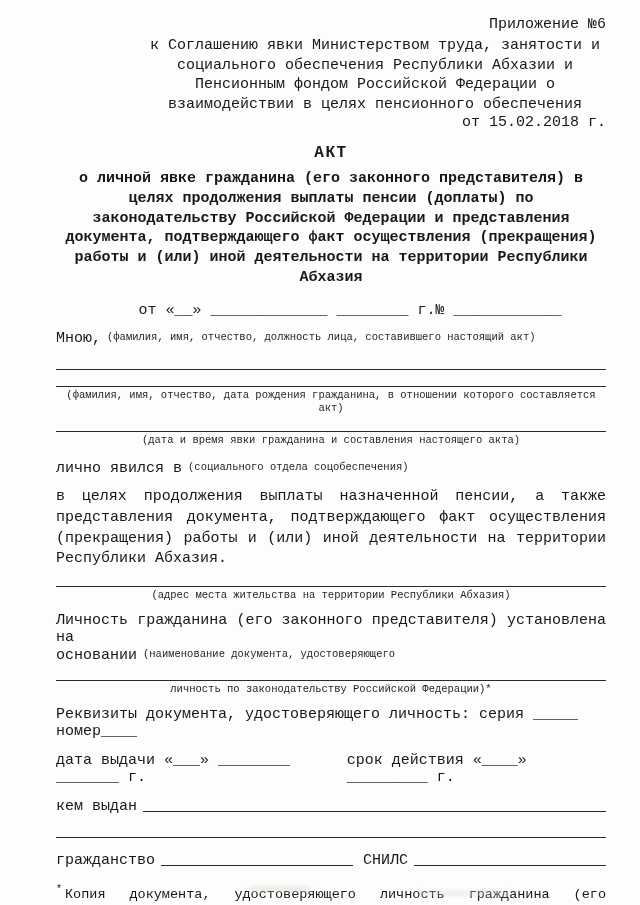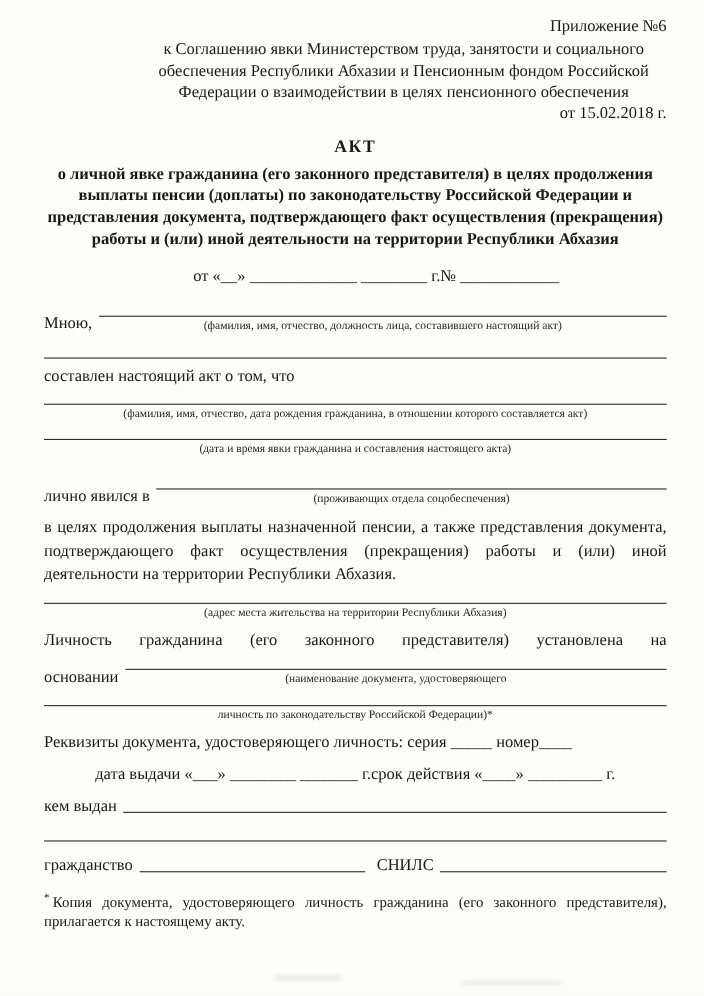"Приложение №6" .page { font-family: none -> Liberation Mono, monospace; padding: 16px 34px 8px 40px -> 16px 34px 8px 56px }
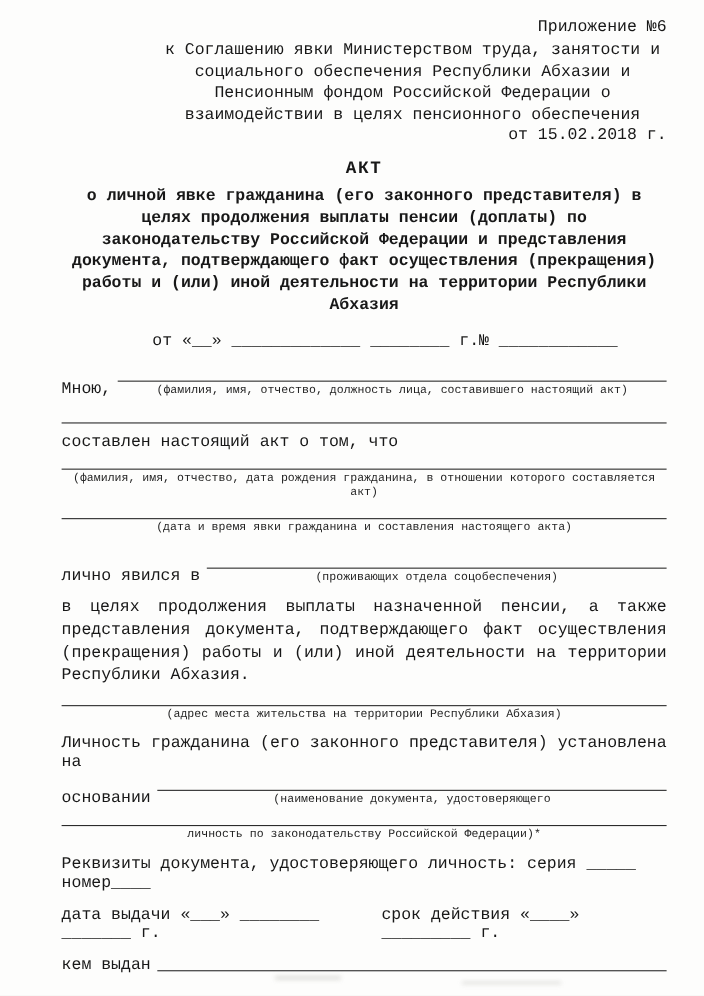"(фамилия, имя, отчество, должность лица," .fillcol { flex-direction: column -> row }
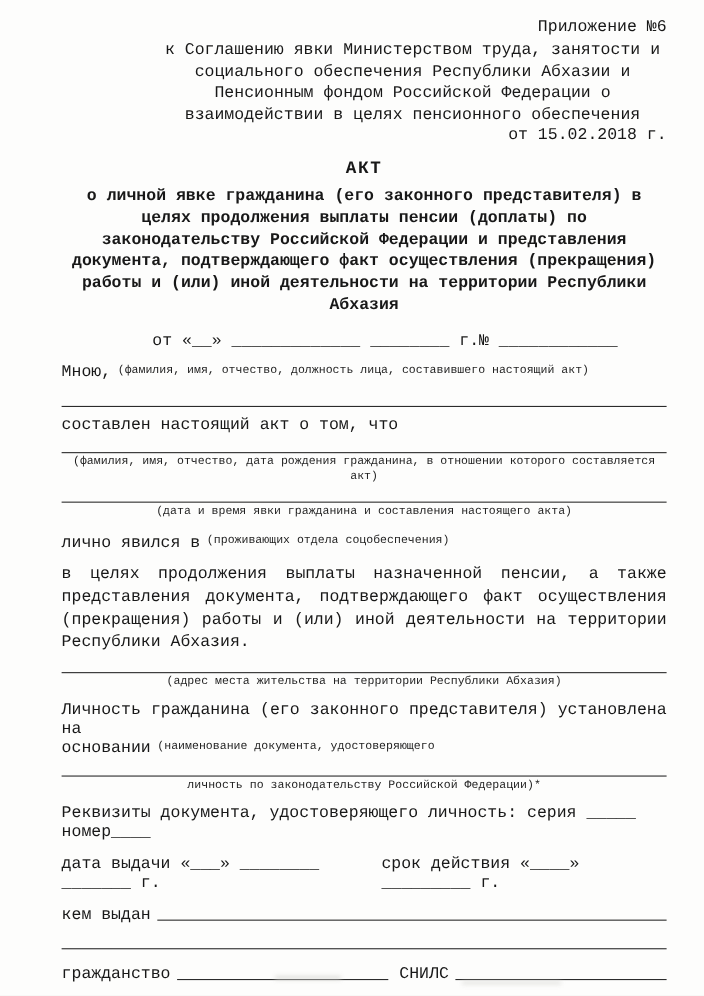"составлен настоящий акт о том," div.mt8 { html: <div>составлен настоящий акт о том, что</div> -> none }
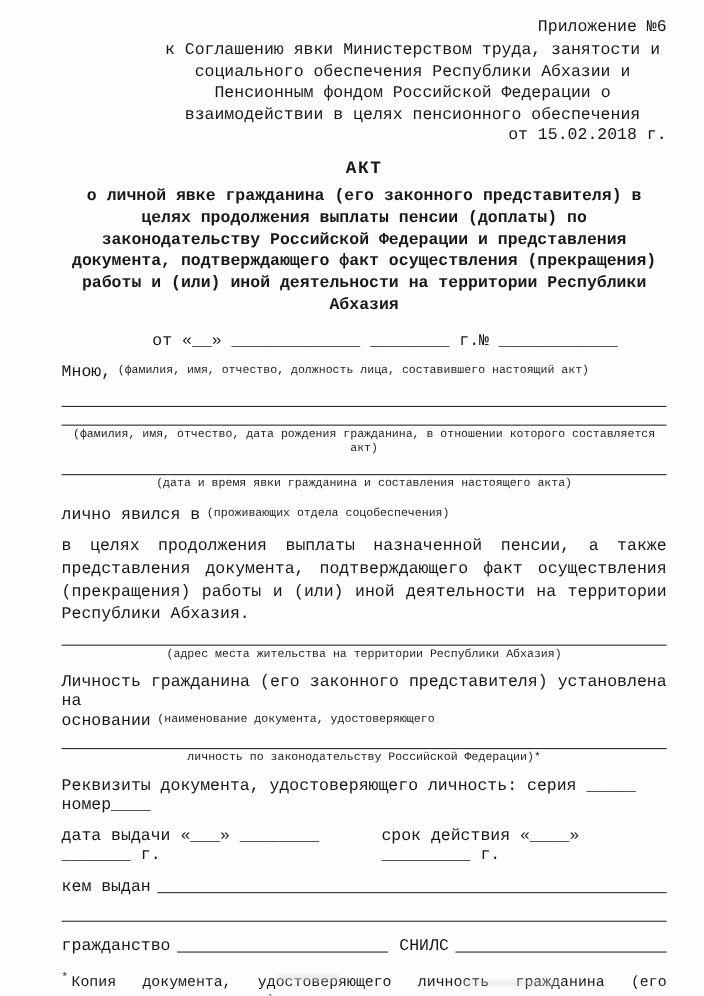"(проживающих отдела соцобеспечения)" span.cap { text: проживающих -> социального }
